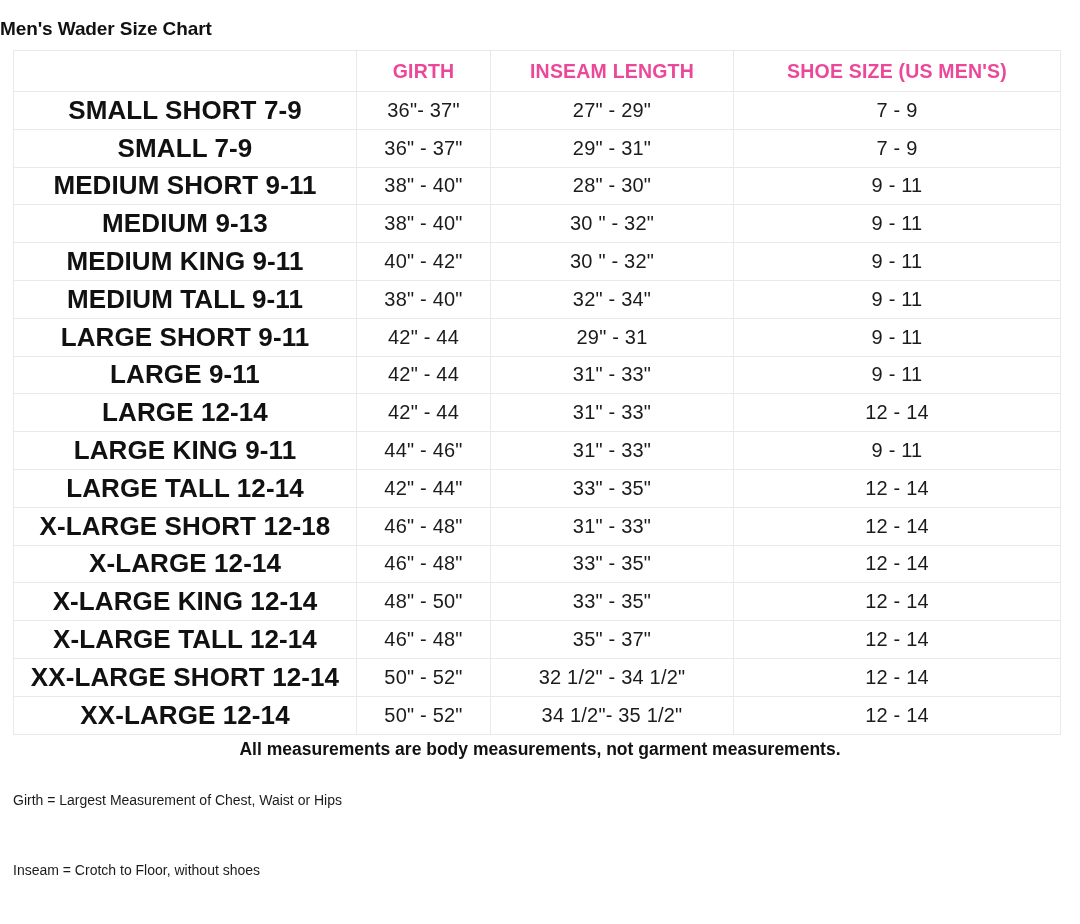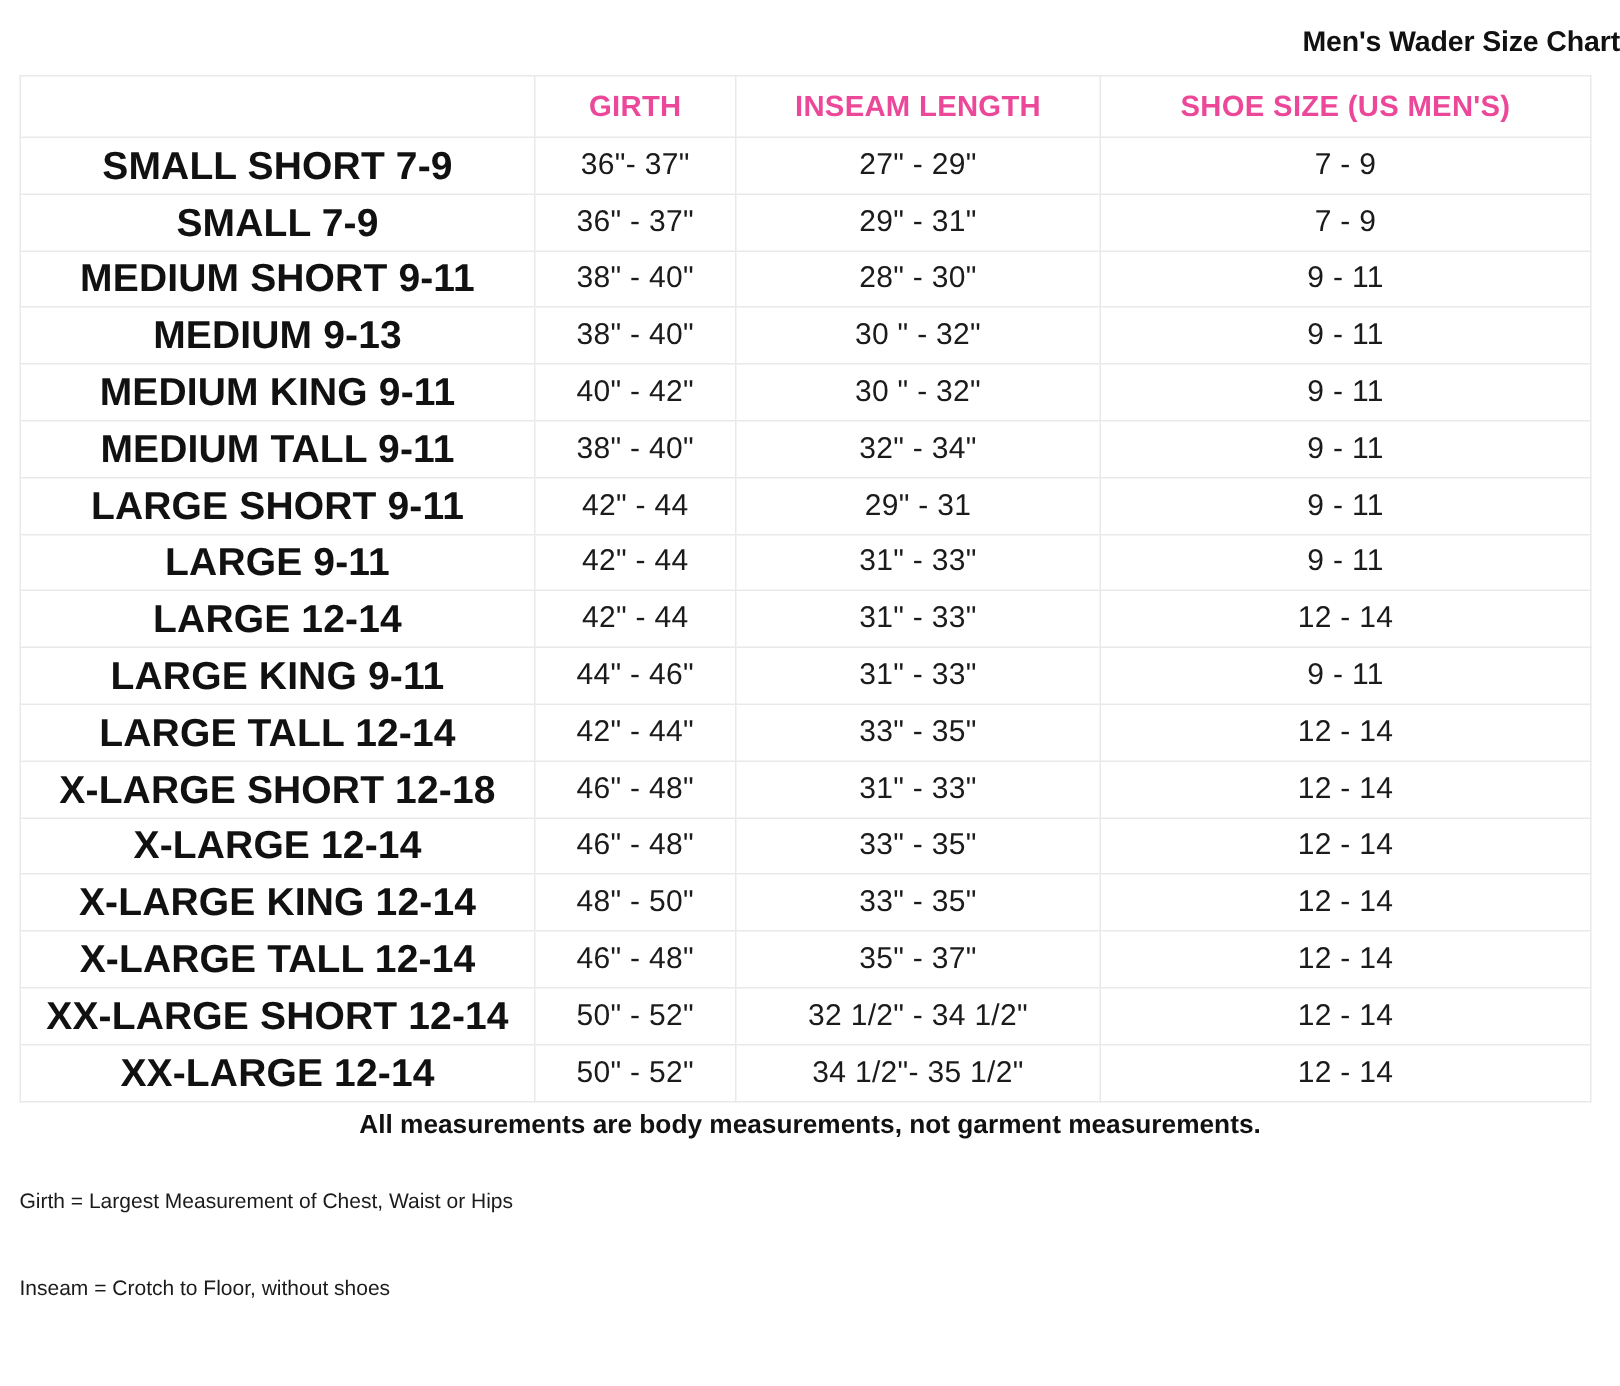"Men's Wader Size Chart" .chart-title { text-align: right -> left }
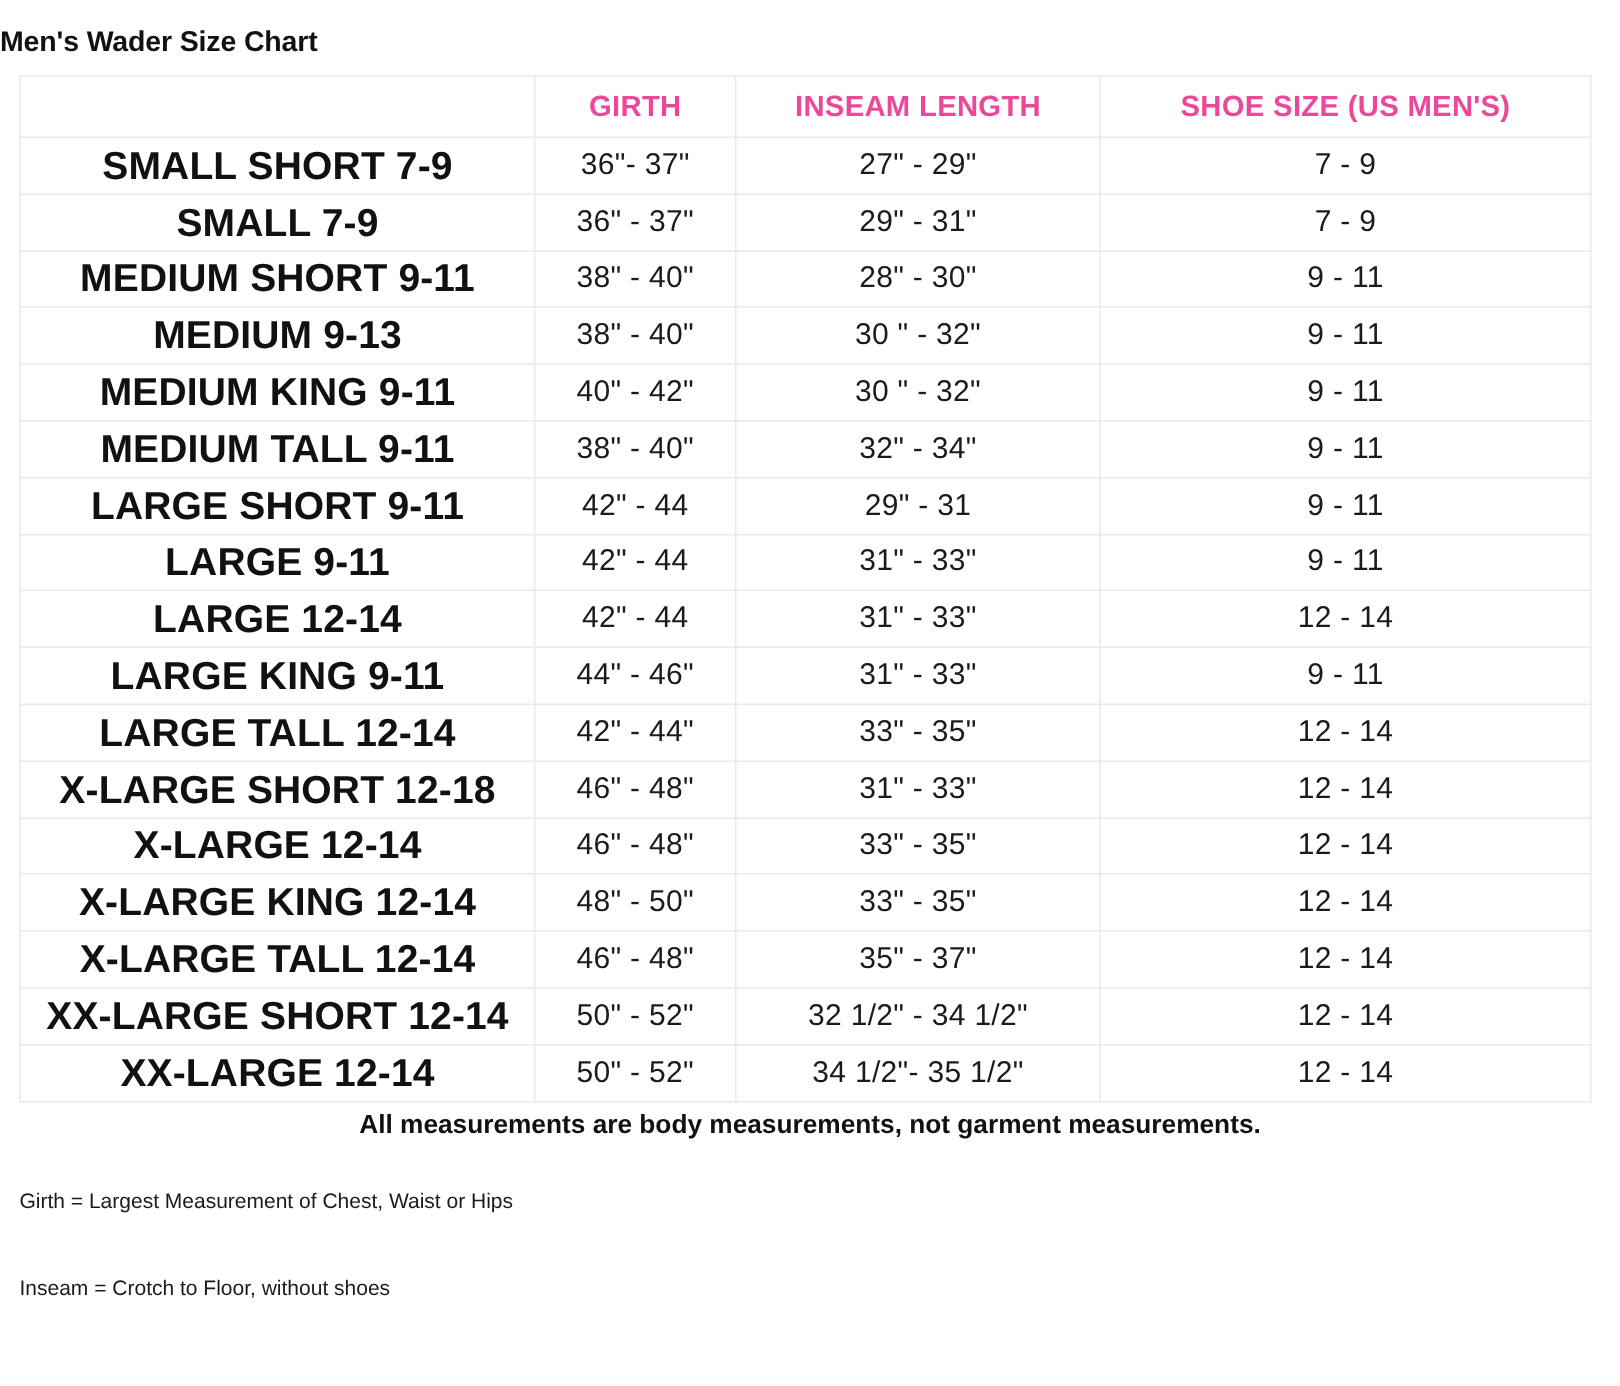"Inseam = Crotch to Floor," .note-line.second { margin-top: 36px -> 48px }
